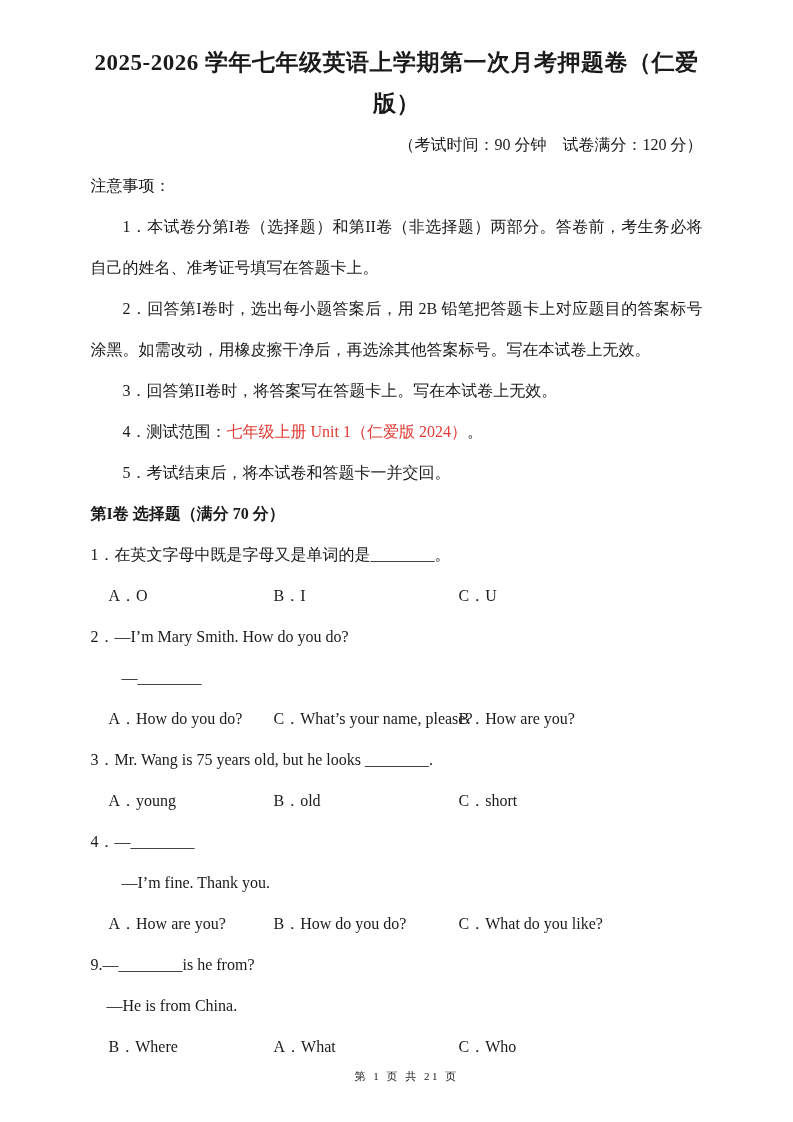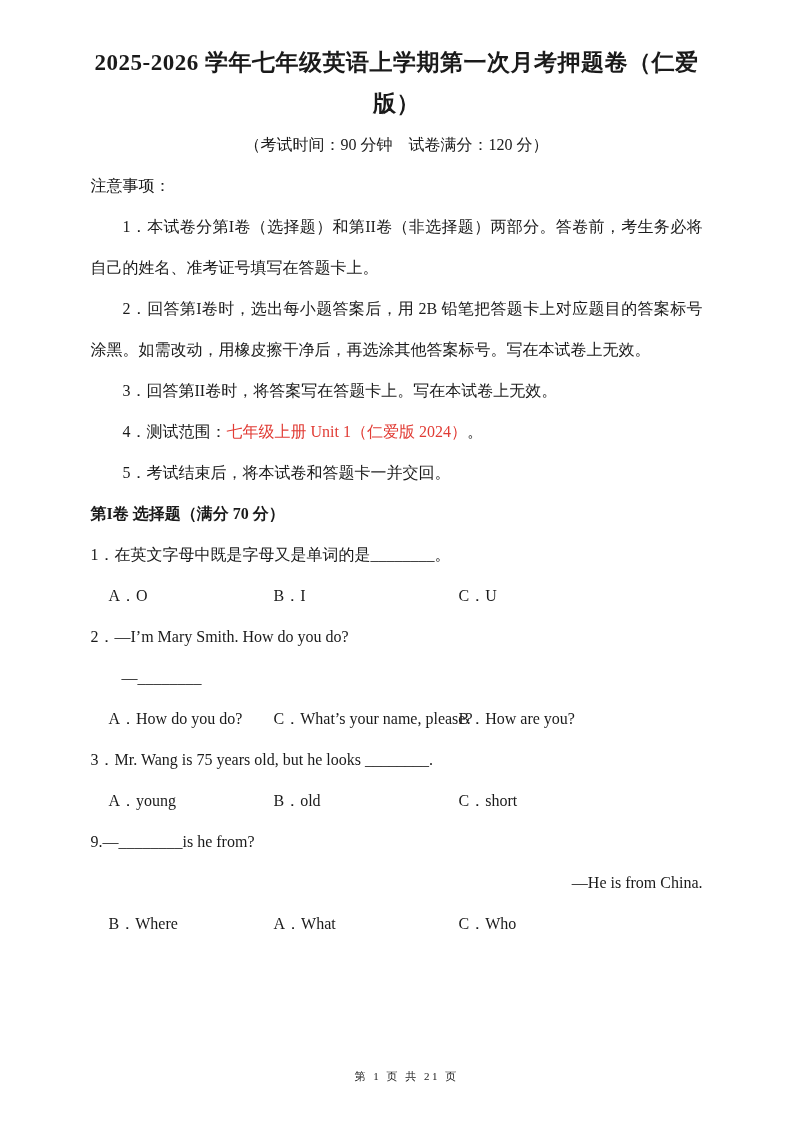"（考试时间：90 分钟 试卷满分：120 分）" .subtitle { text-align: center -> right }
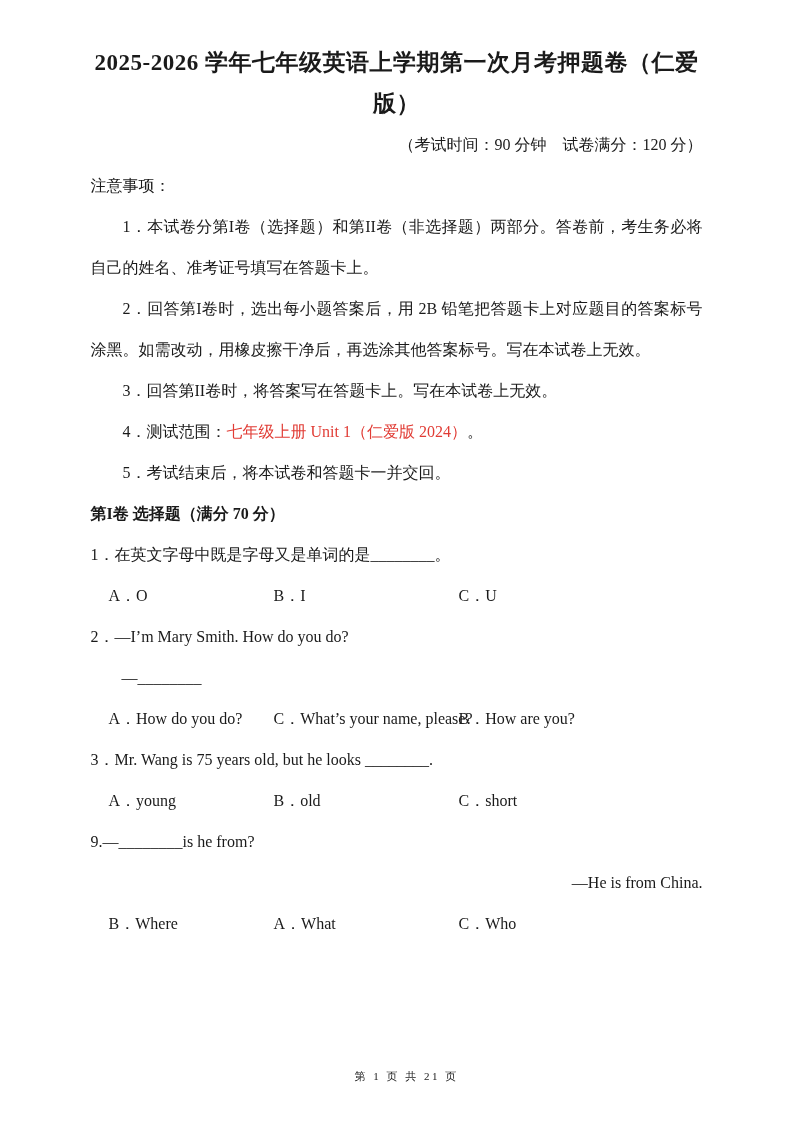"4．—________" div.question { html: none -> <div> <p>4．—________</p> <p>—I’m fine. Thank you.</p> <div> <span>A．How are you?</span> <span>B．How do you do?</span> <span>C．What do you like?</span> </div> </div> }
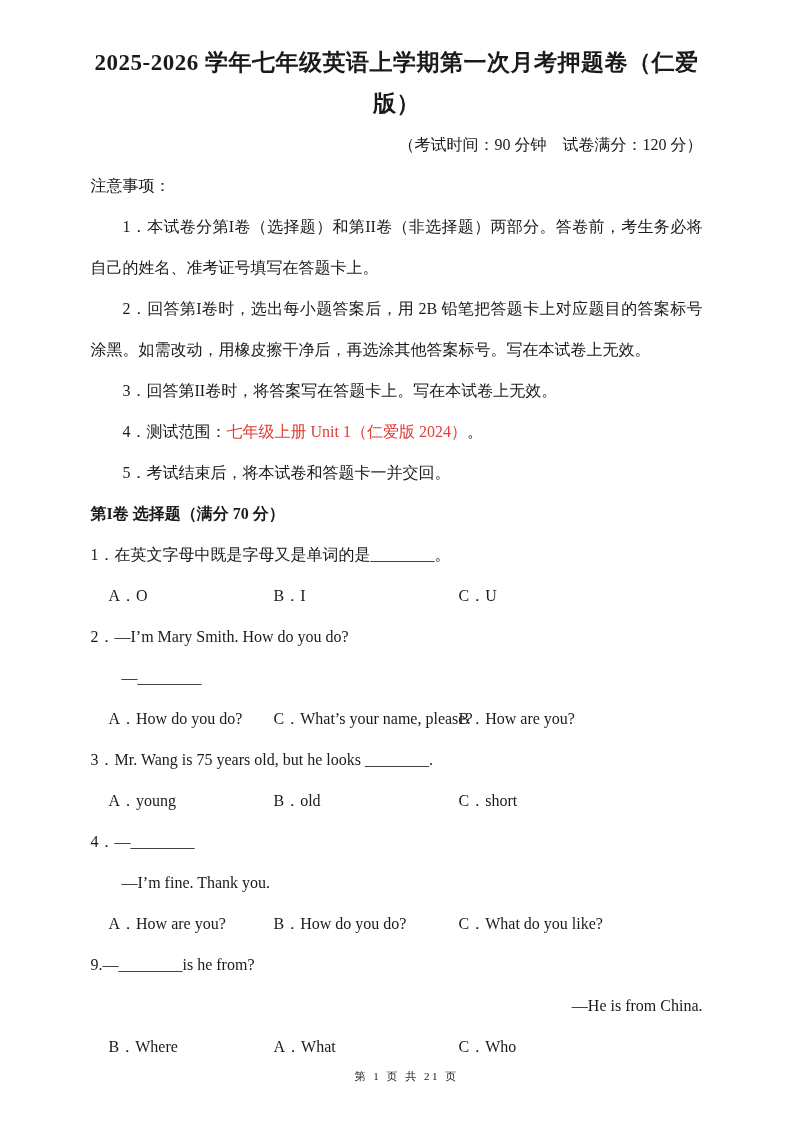"—He is from China." .indent-1 { text-align: right -> none }
